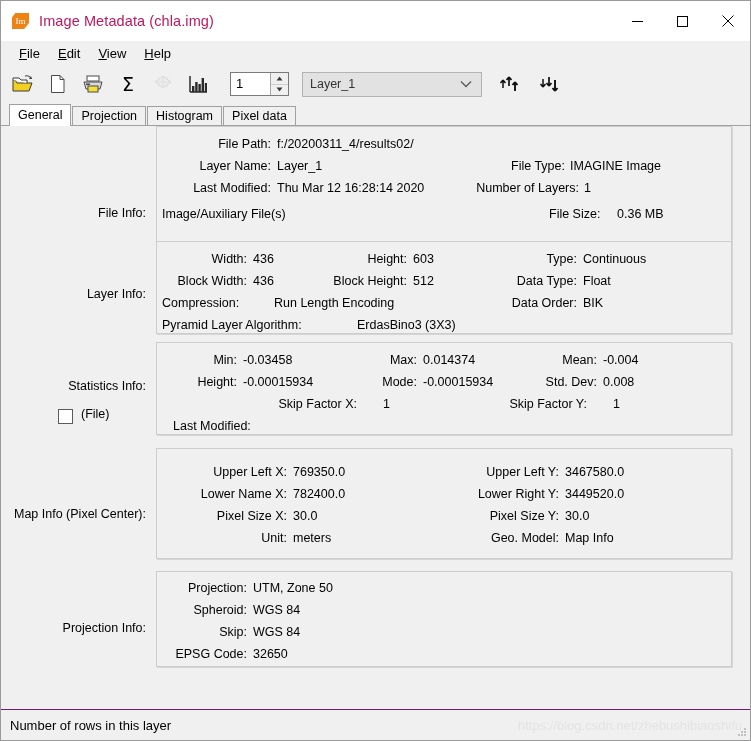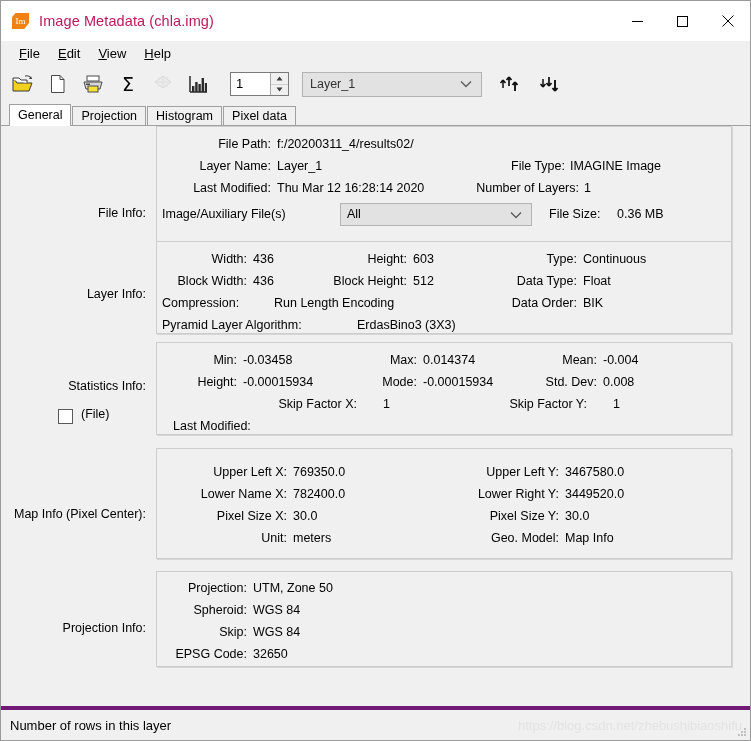"All" span { html: <span> <span>All</span> <span> <svg> <path></path> </svg> </span> </span> -> none }
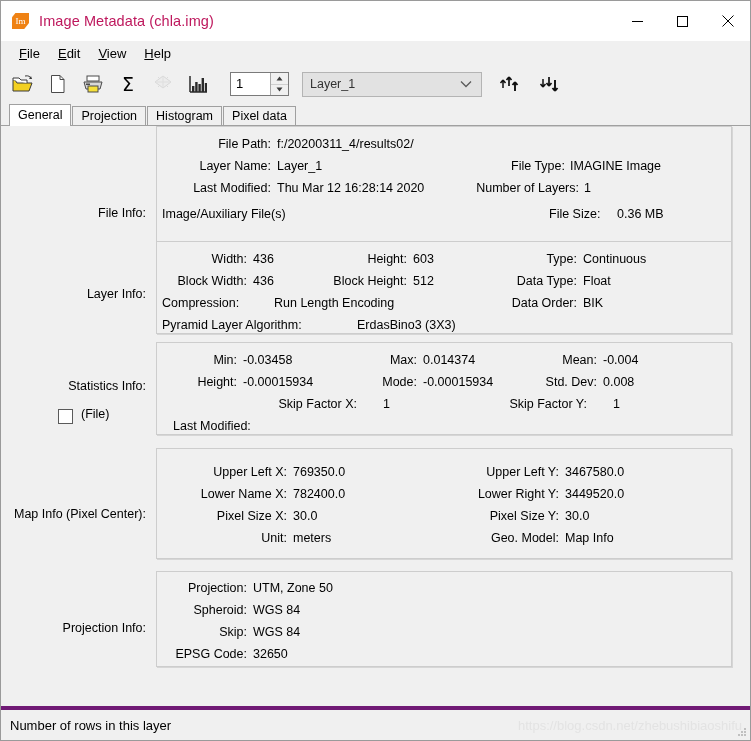"Number of rows in this" #statusbar { border-top: 4px solid #701a75 -> 1px solid #701a75 }
